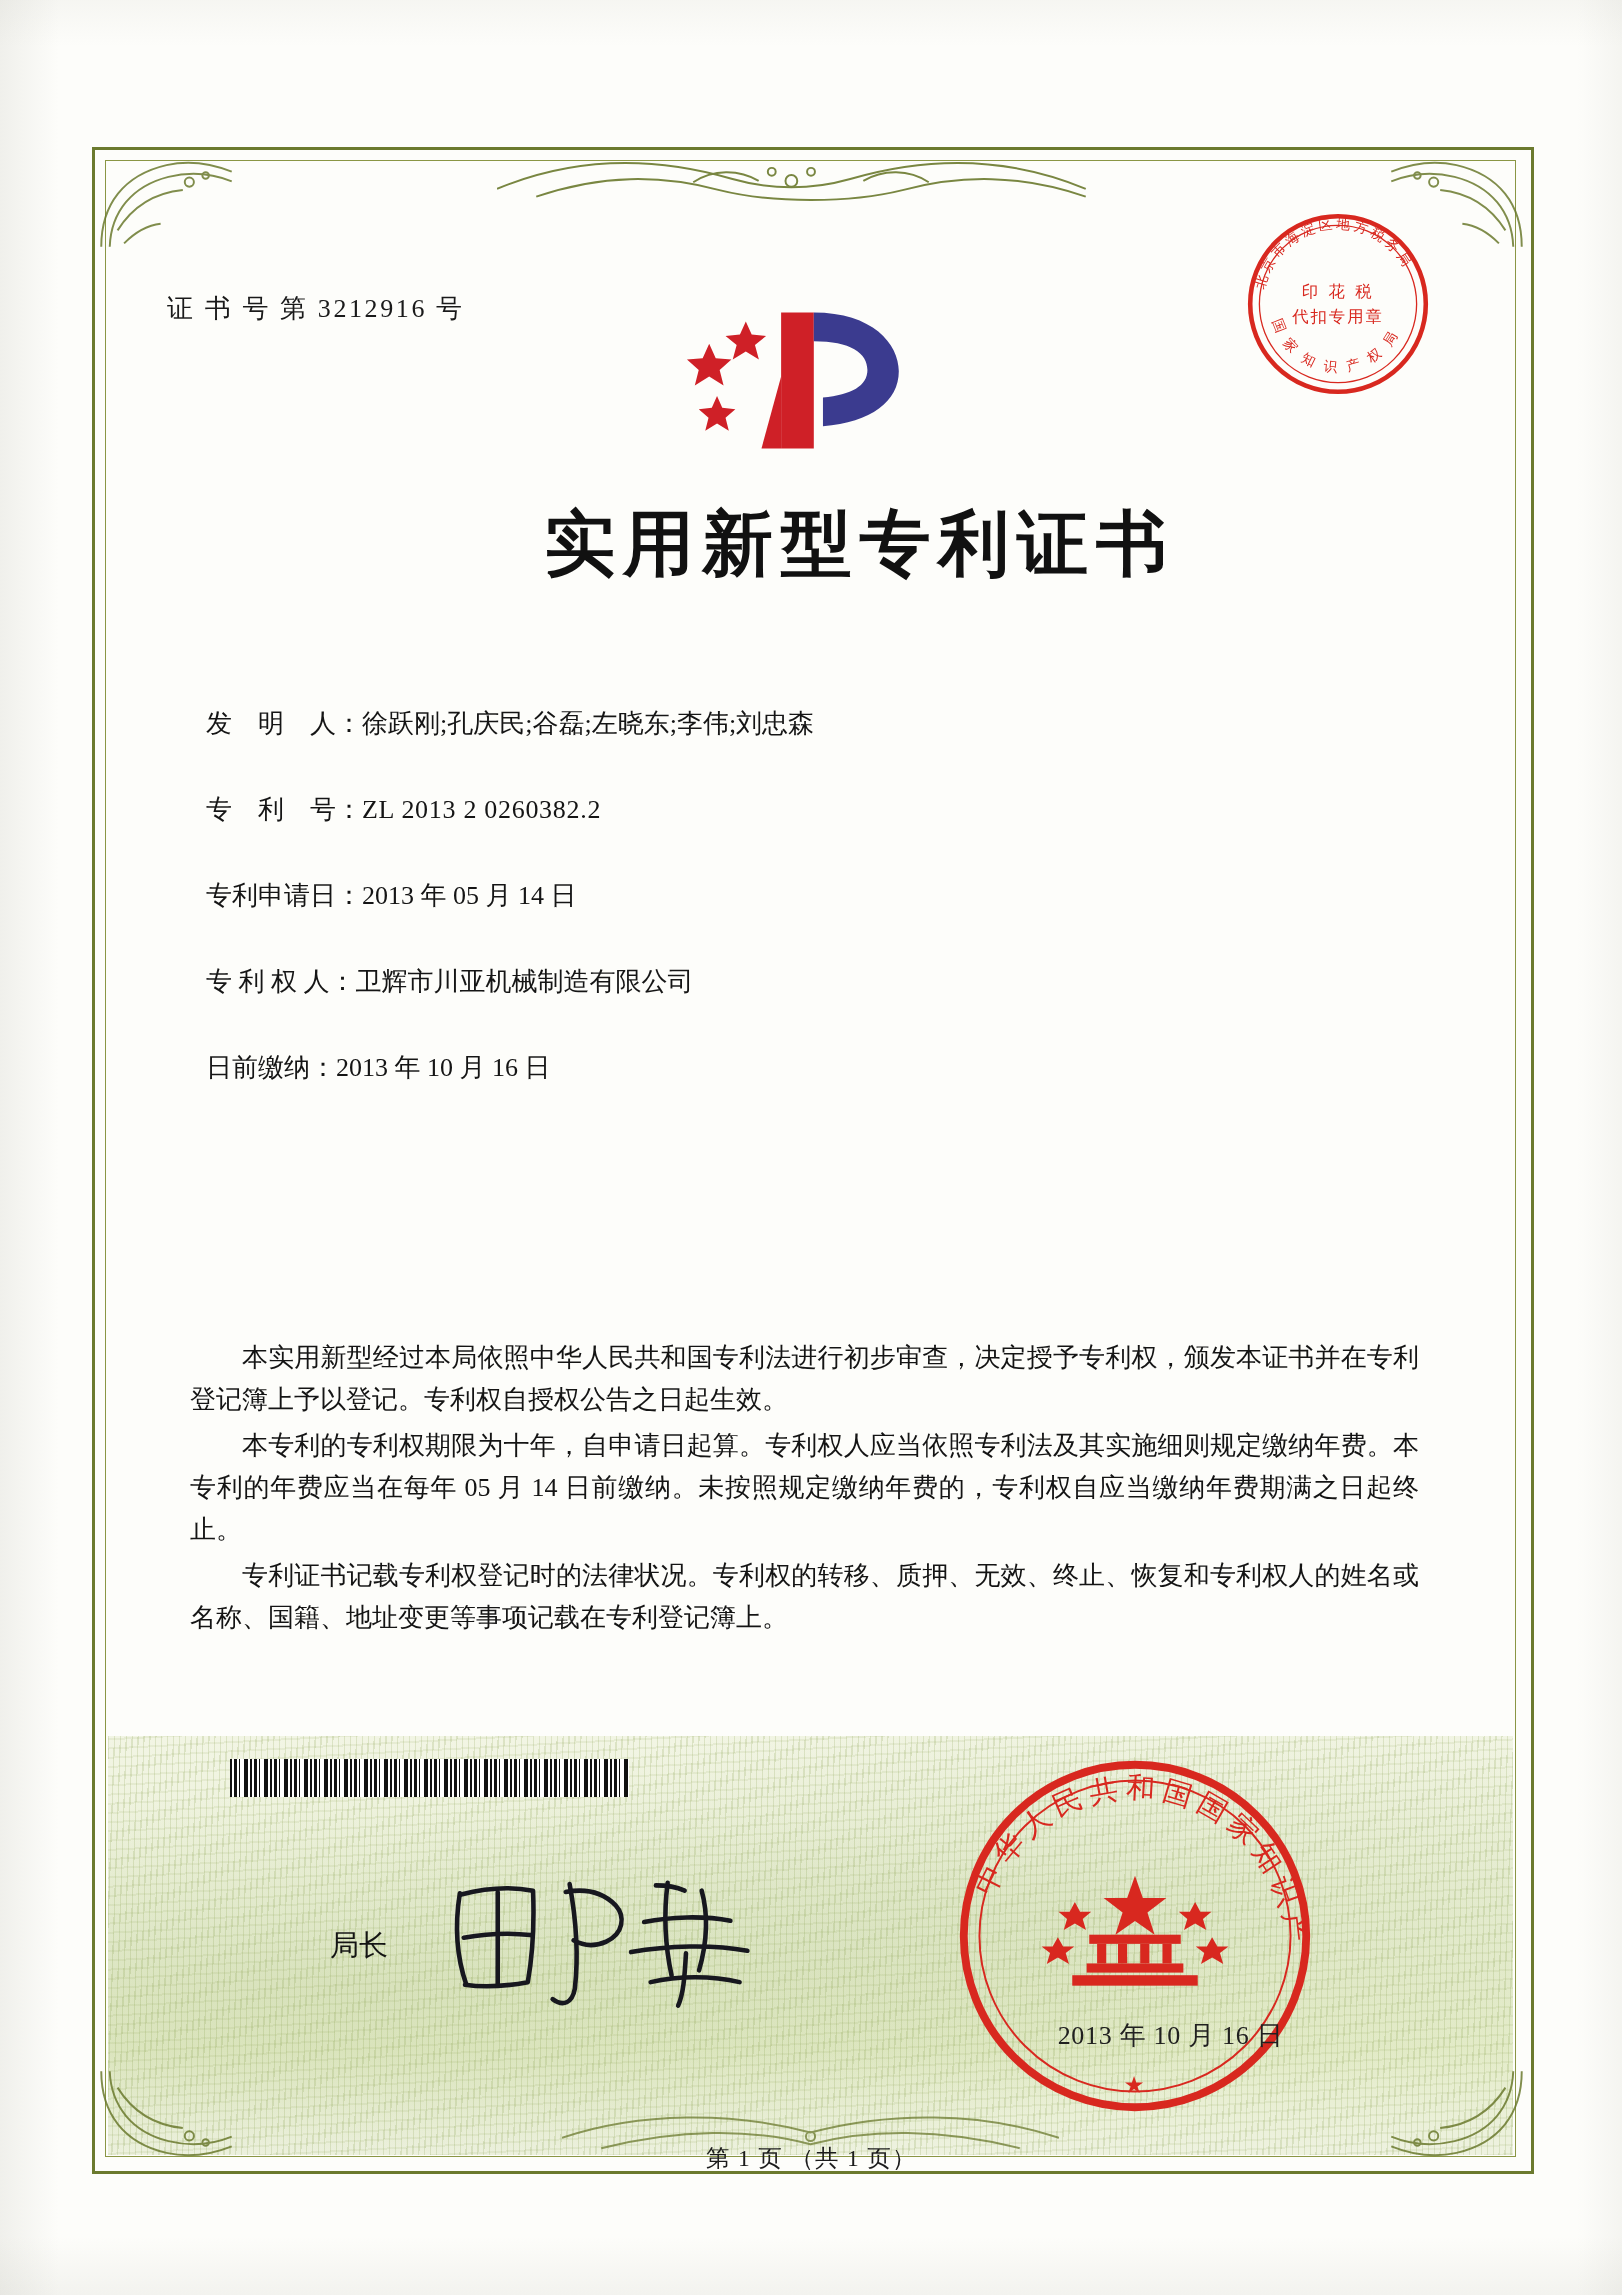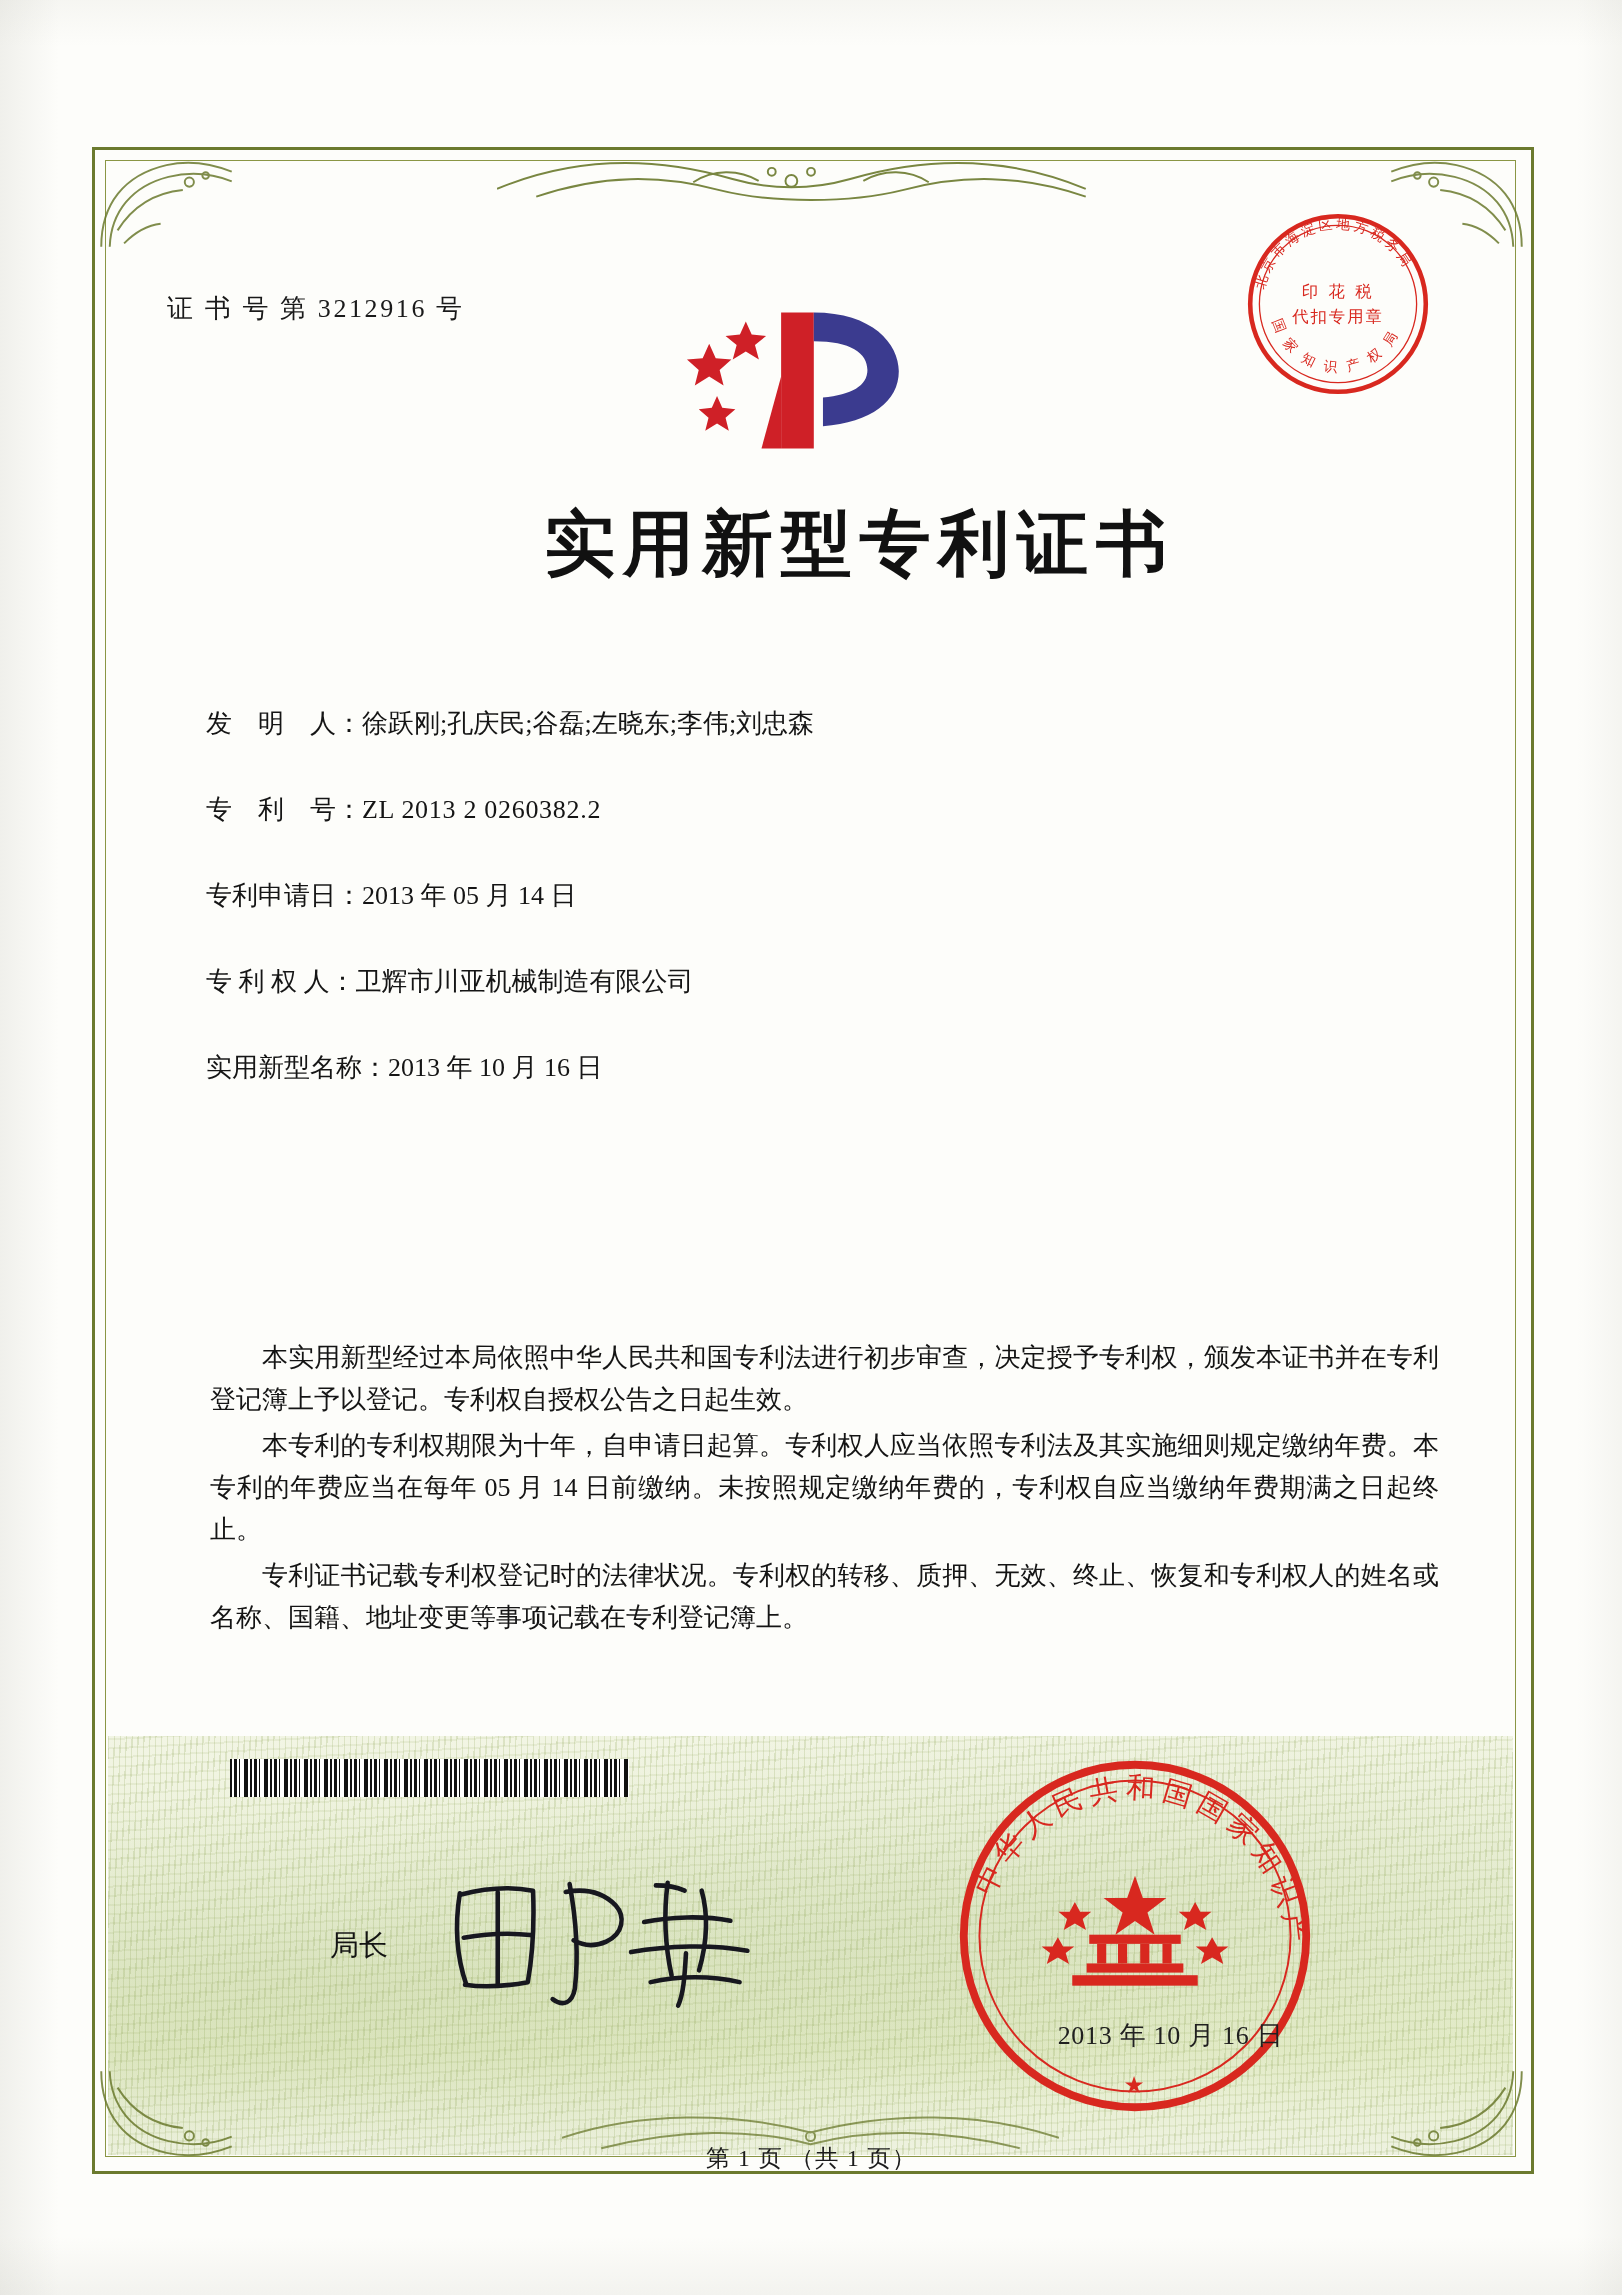"实用新型名称：" span.lbl { text: 实用新型名称 -> 日前缴纳 }
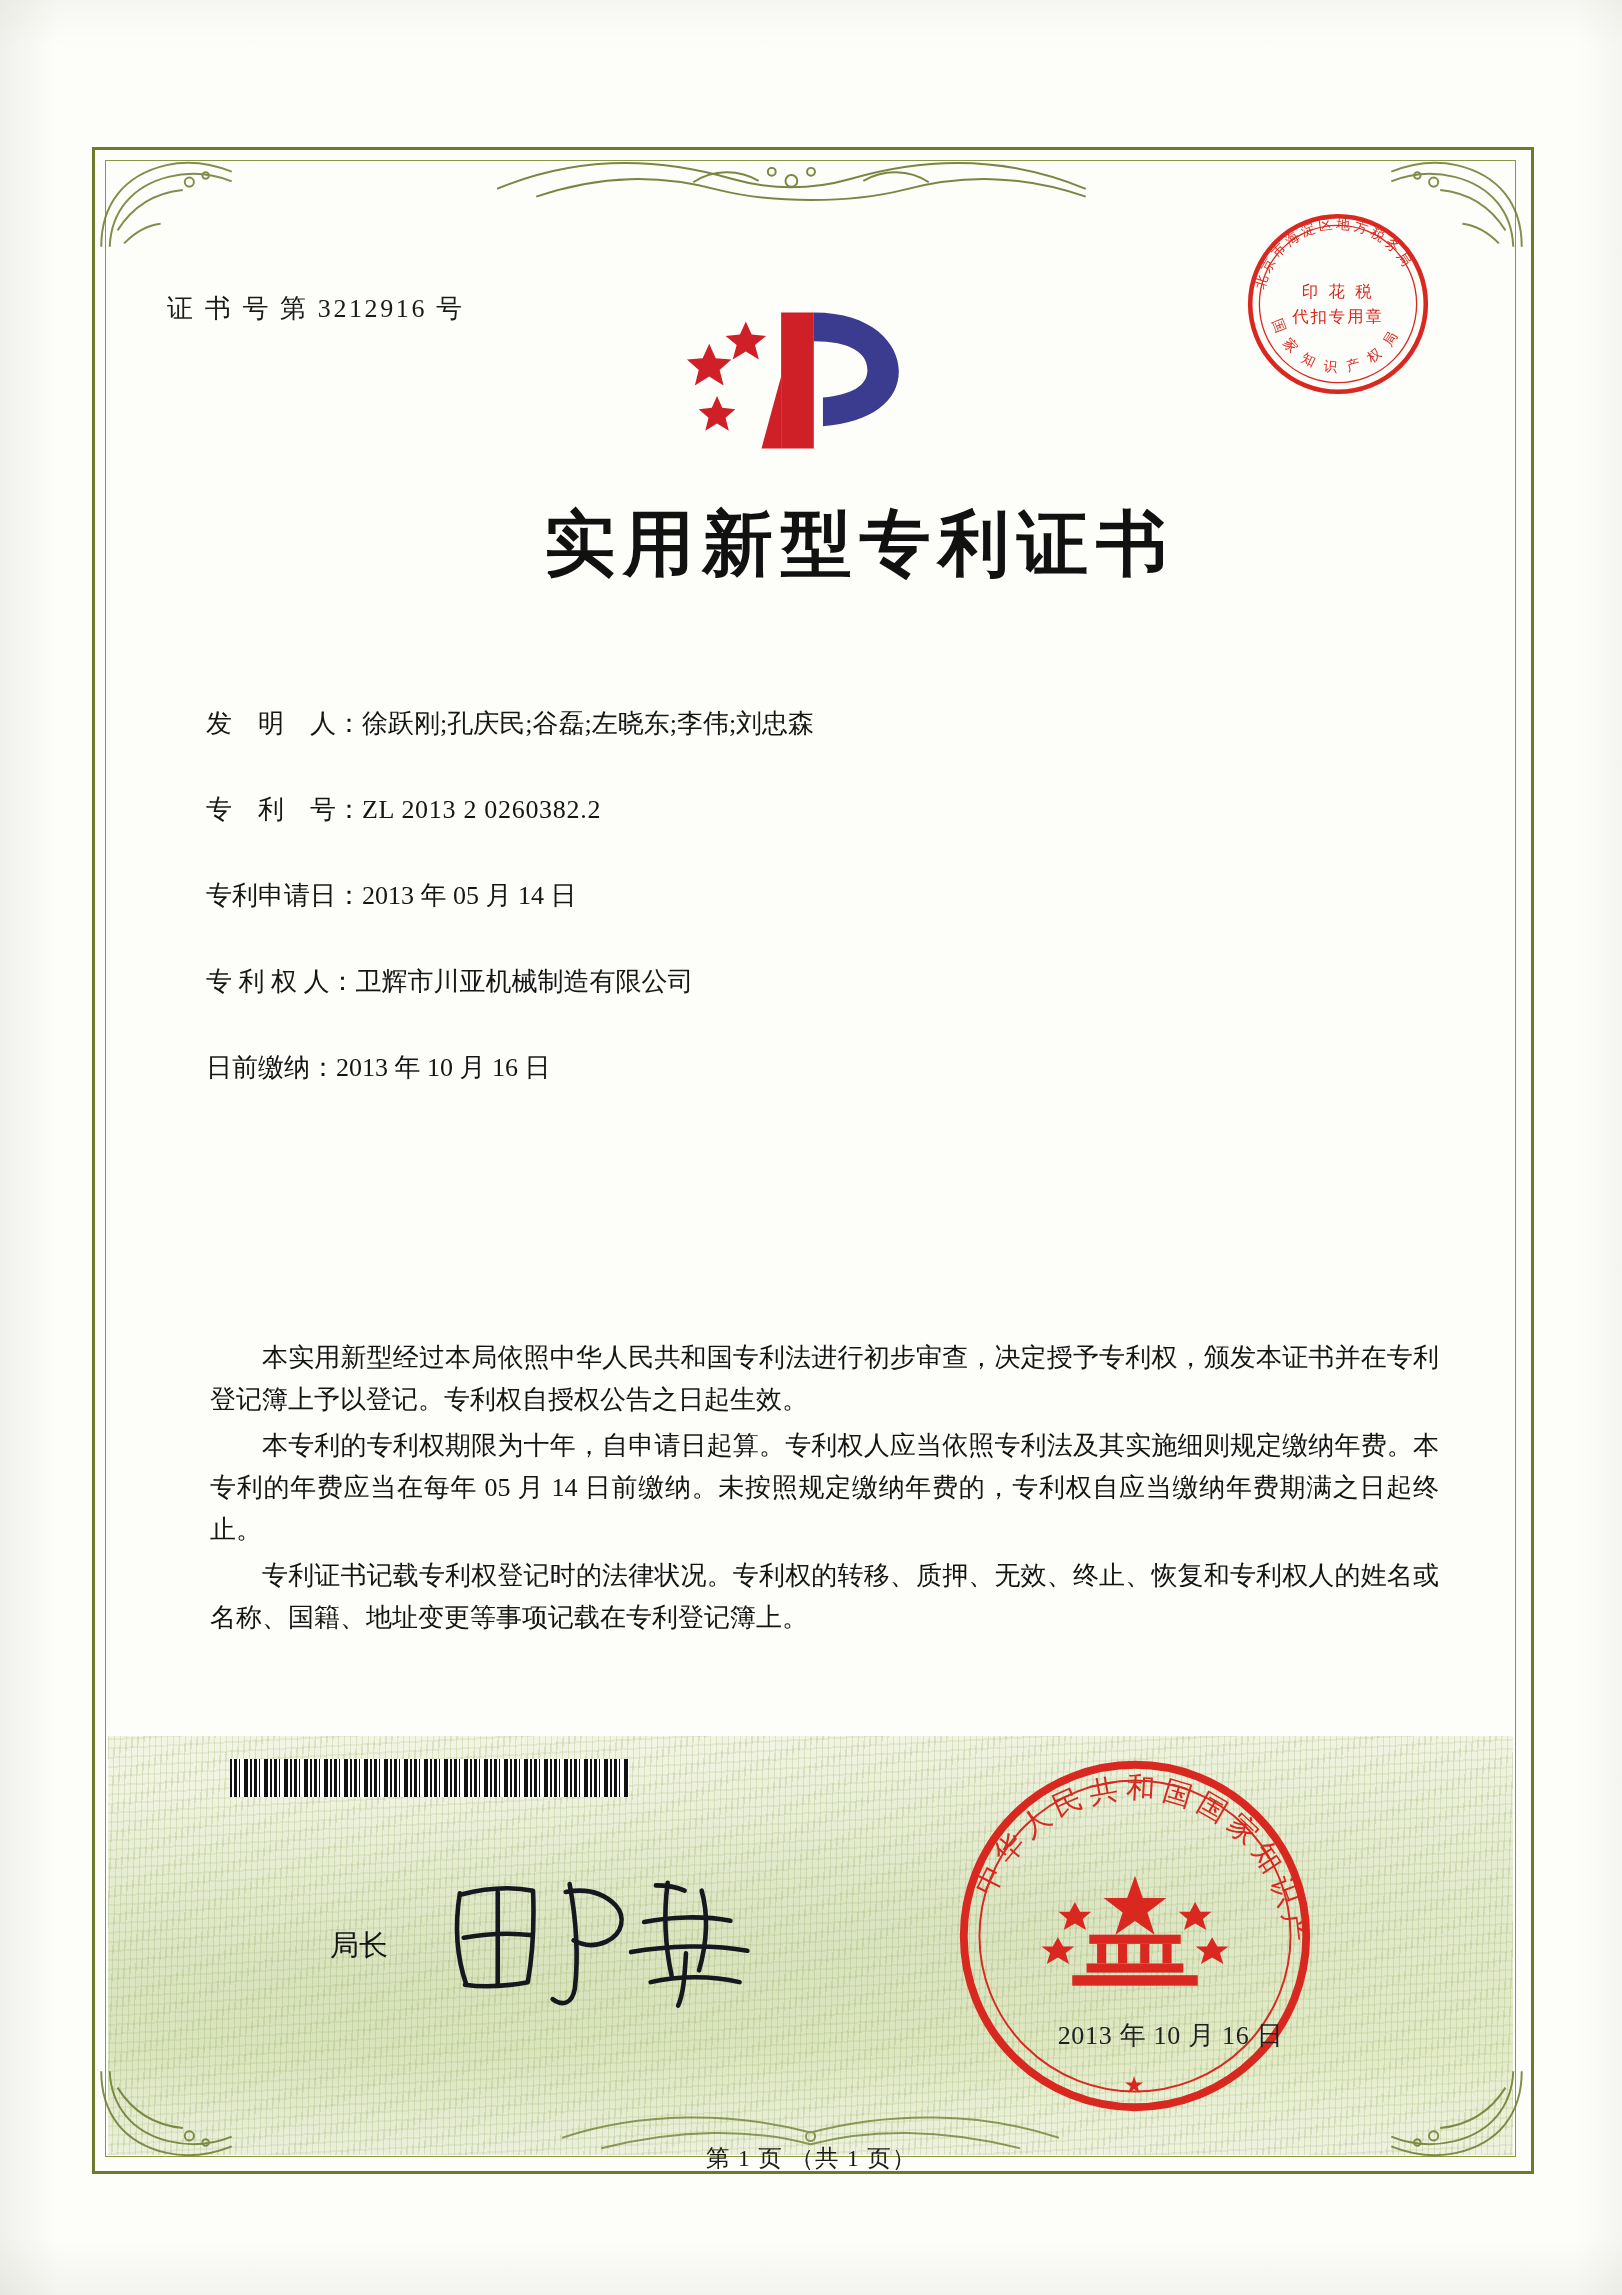"本实用新型经过本局依照中华人民共和国专利法进行初步审查，决定授予专利权，颁发本证" .paras { left: 210px -> 190px }
